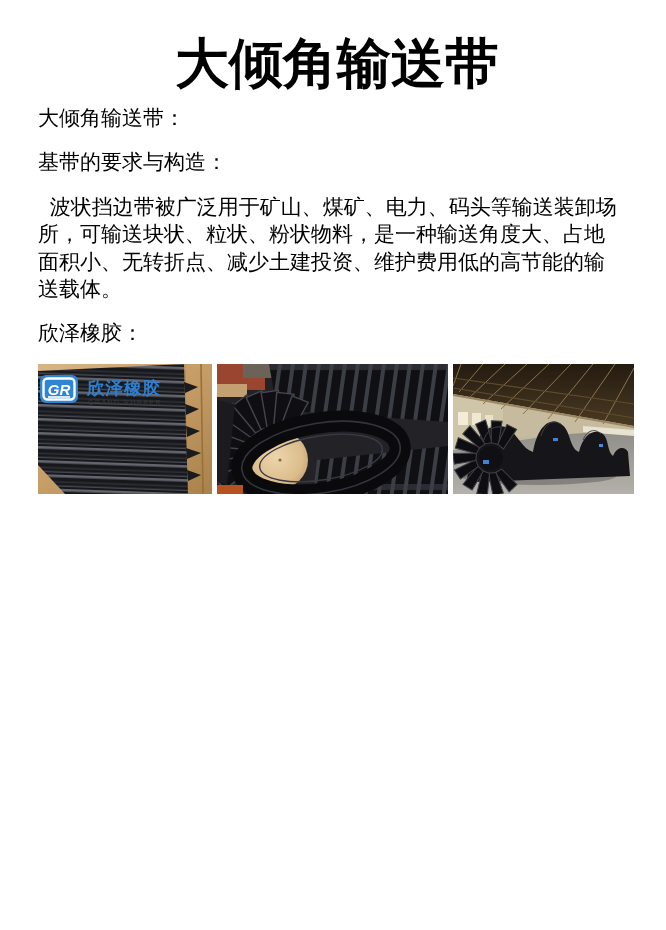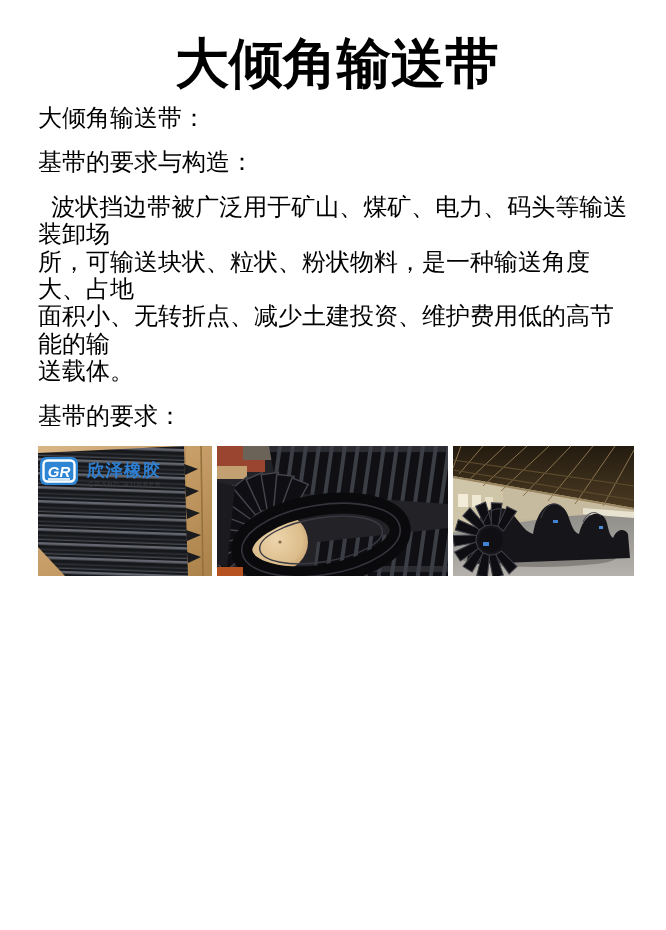"大倾角输送带：" .article p { font-size: 24px -> 21px }
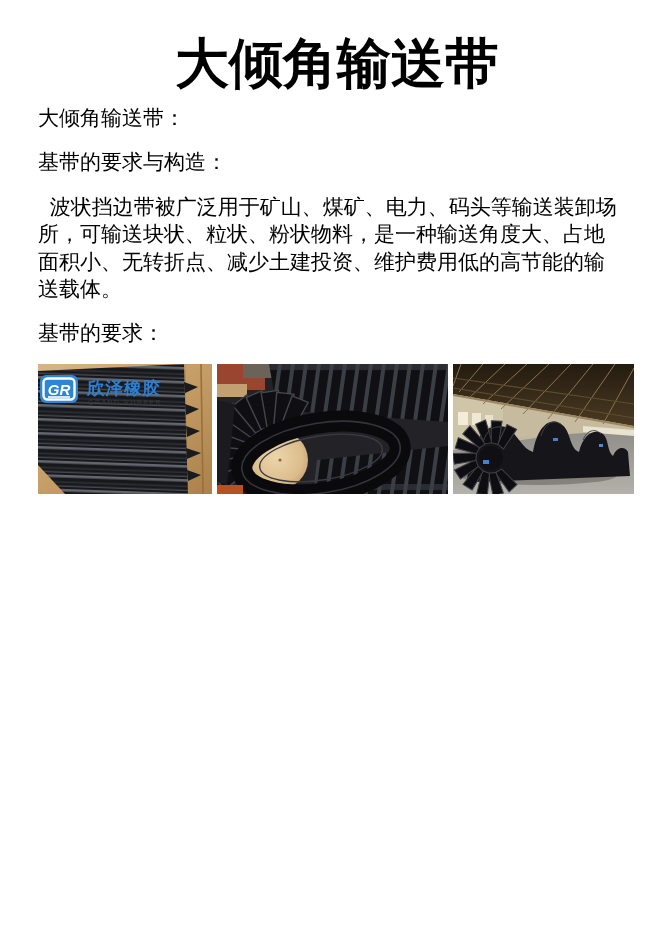"基带的要求：" p { text: 基带的要求 -> 欣泽橡胶 }
